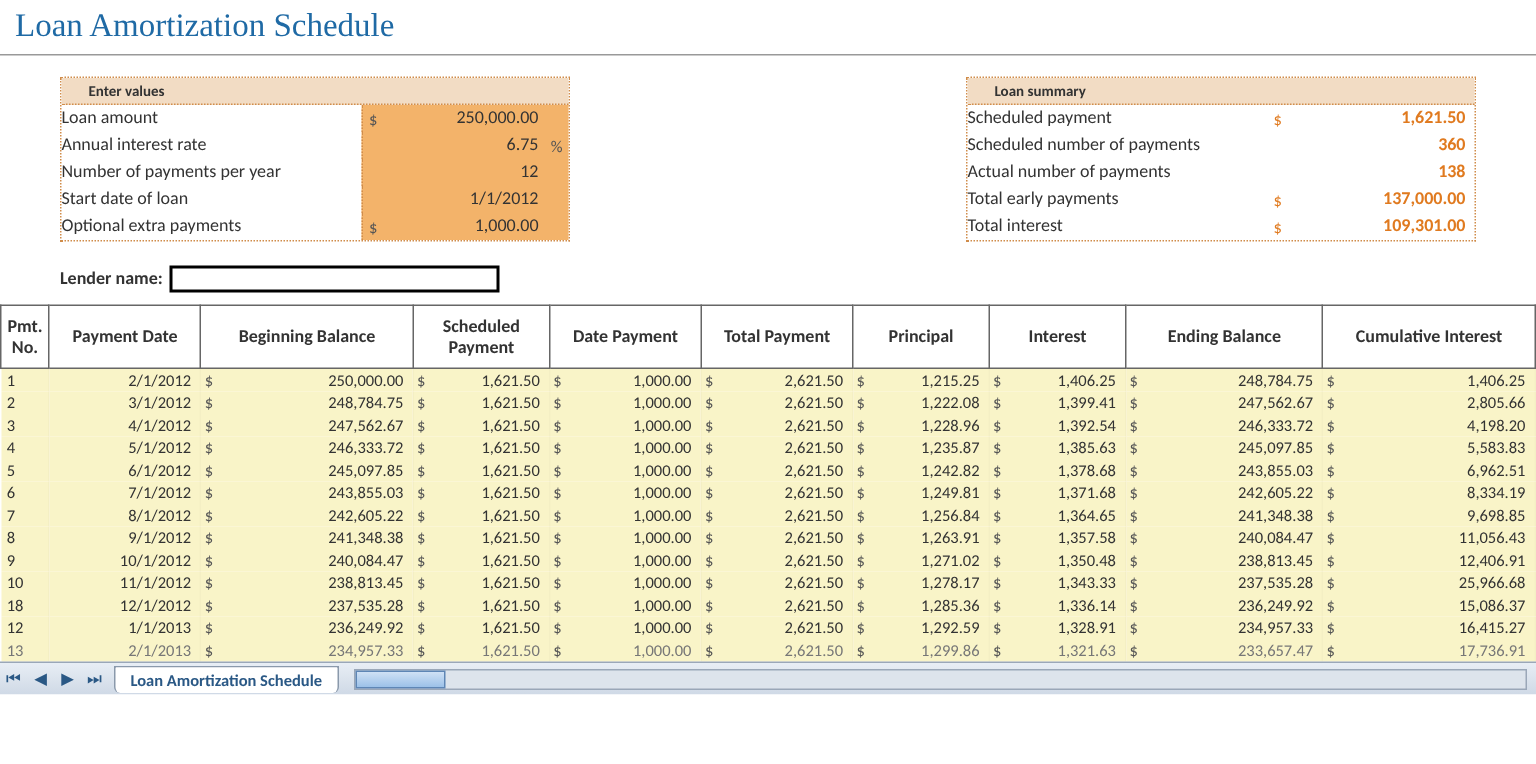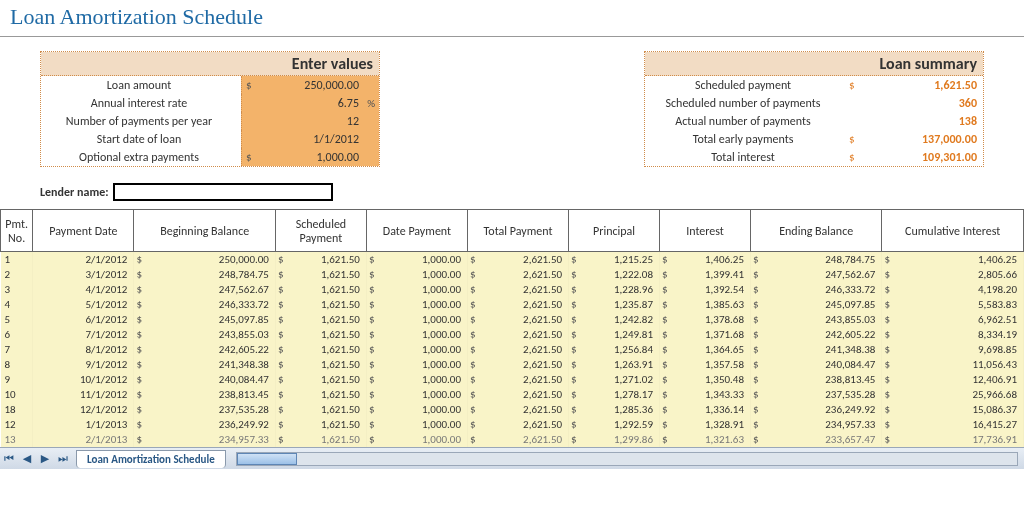"Enter values" .panel-header { font-size: 16px -> 10px; padding: 2px 6px -> 2px 18px; text-align: right -> left }
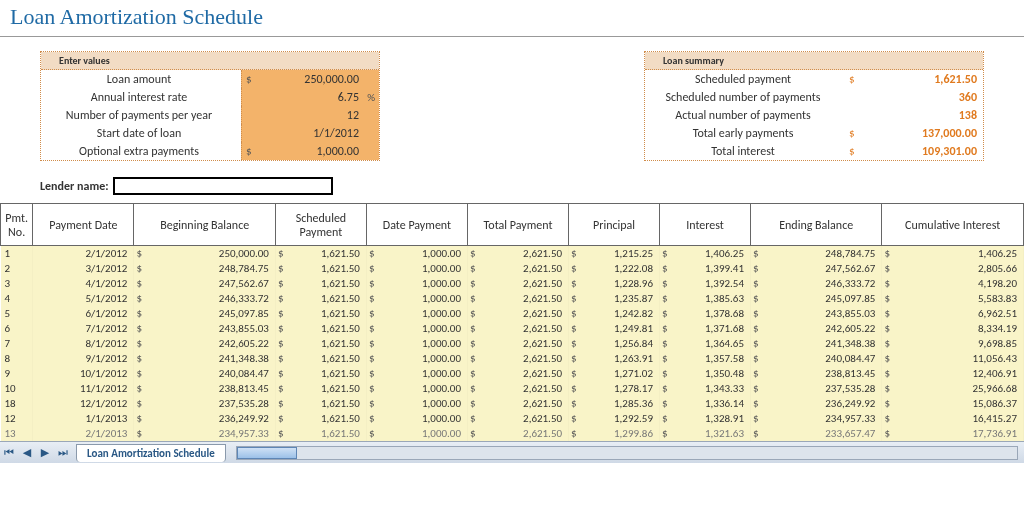"Loan amount" .panel-label { text-align: center -> left }
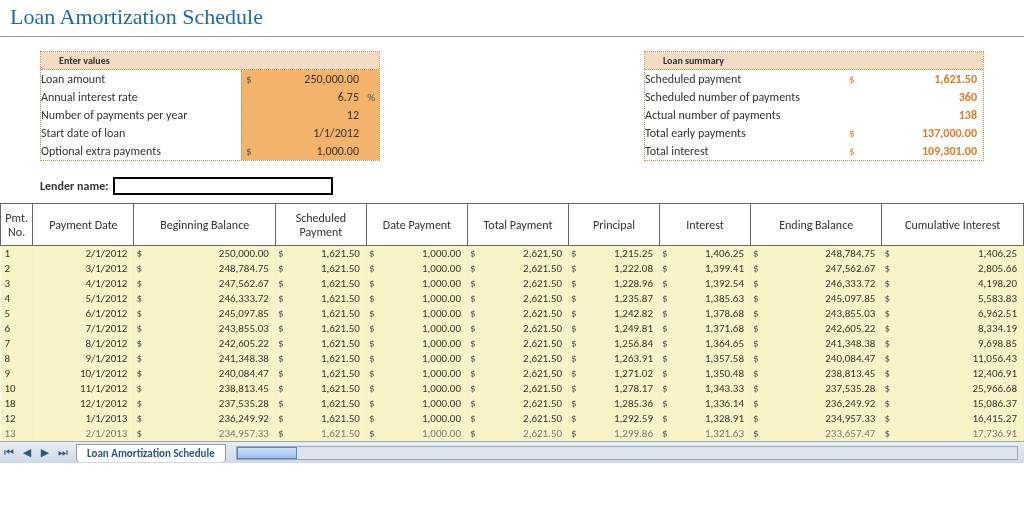"Pmt. No." .sched thead th { font-weight: normal -> bold }
